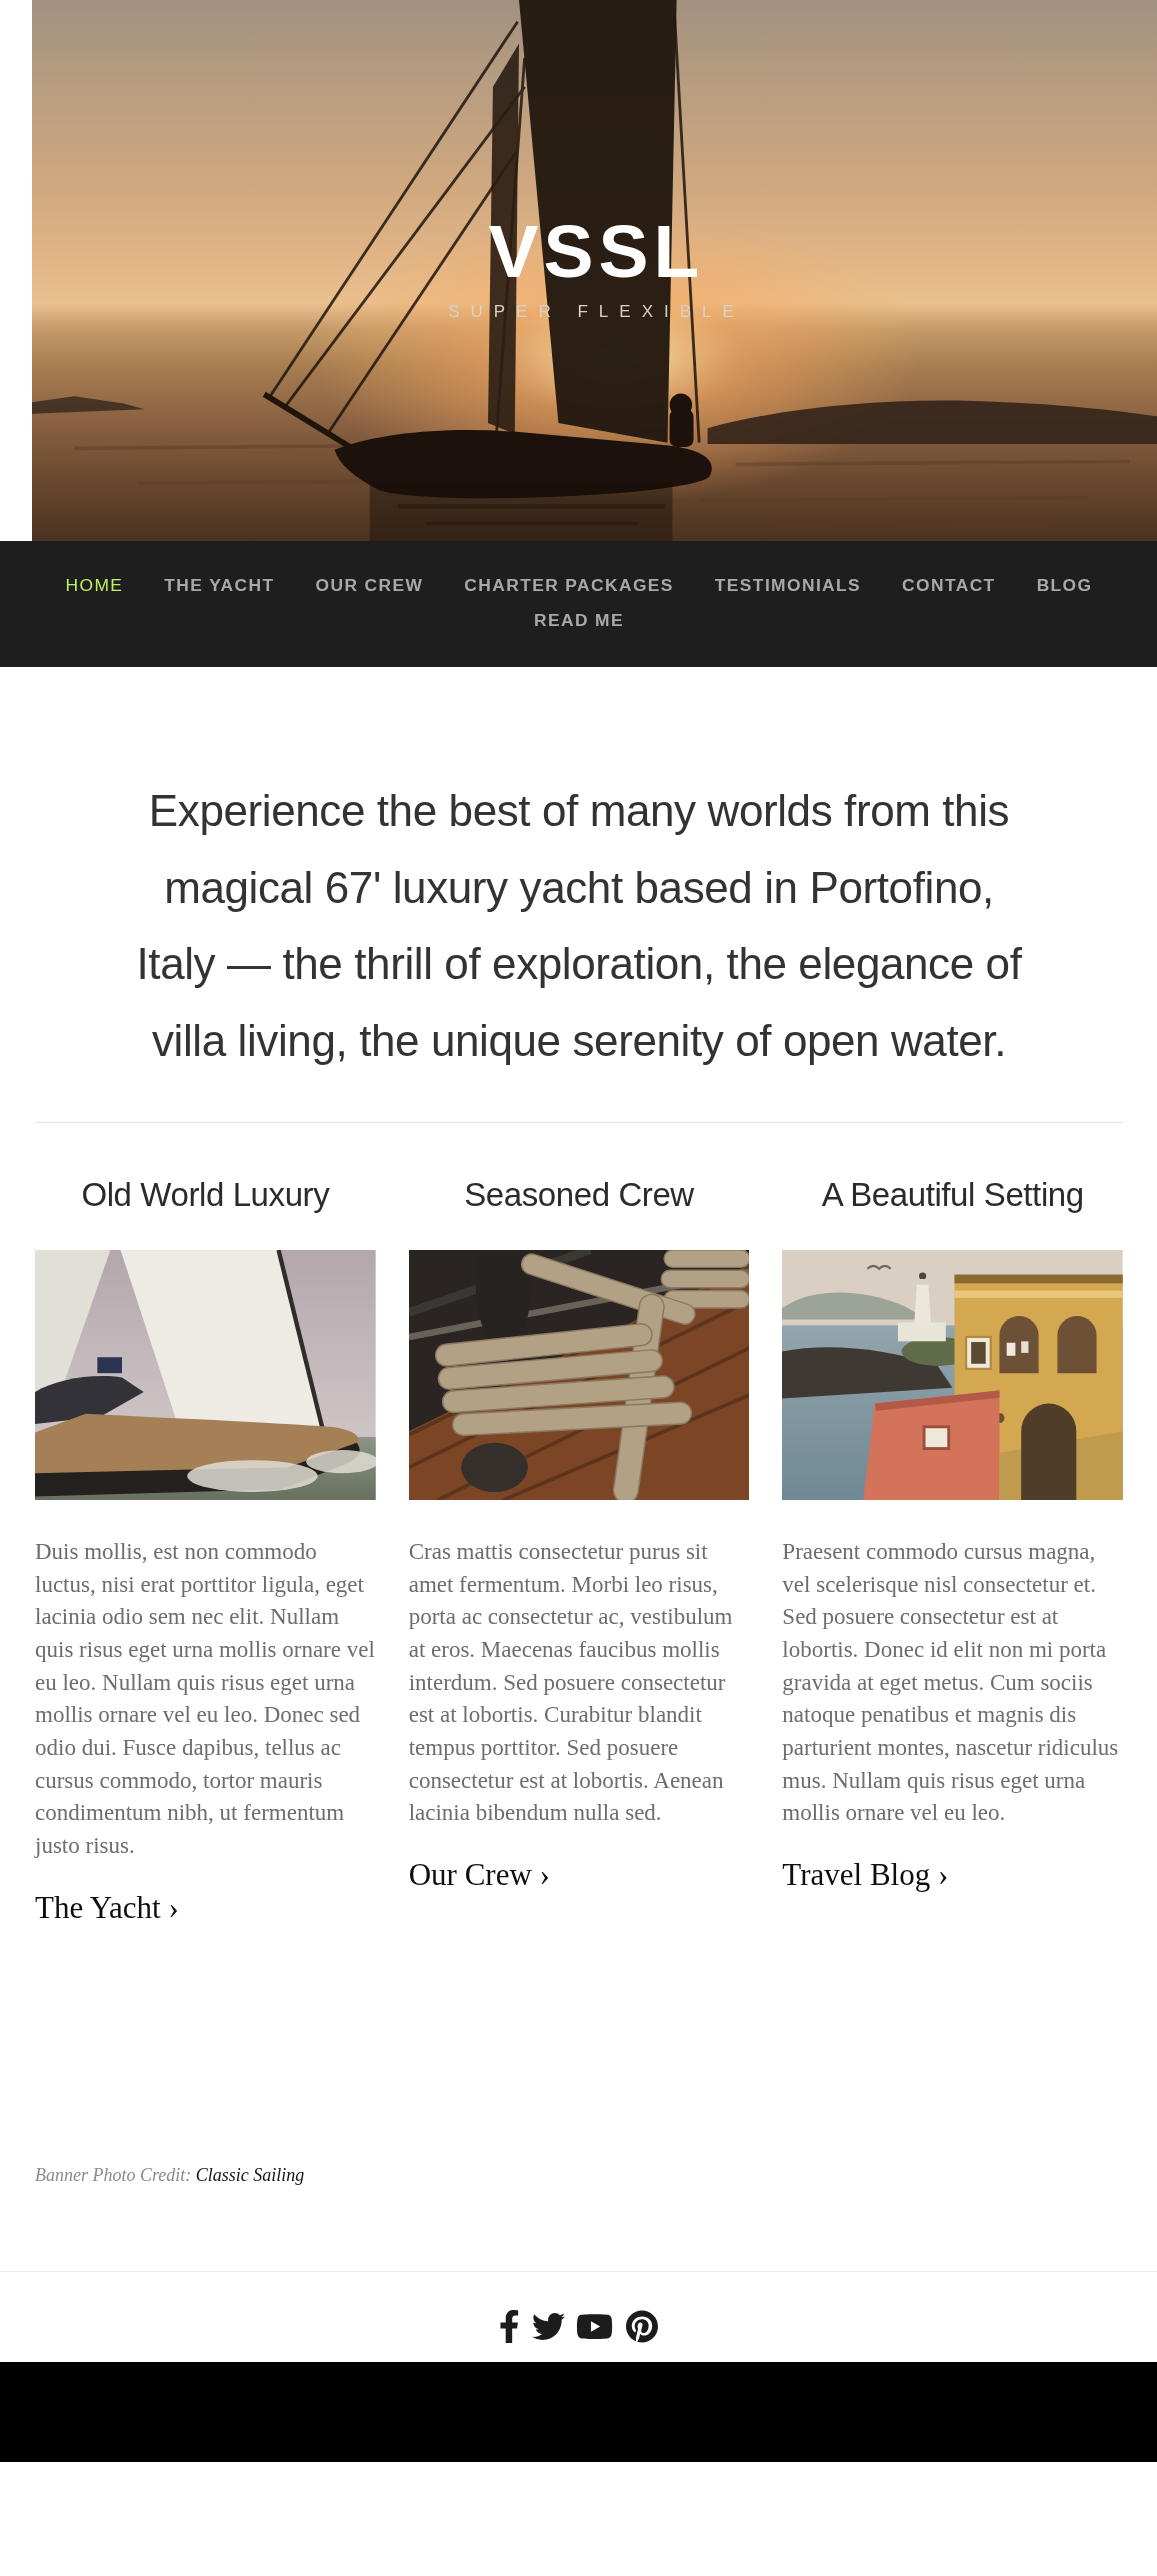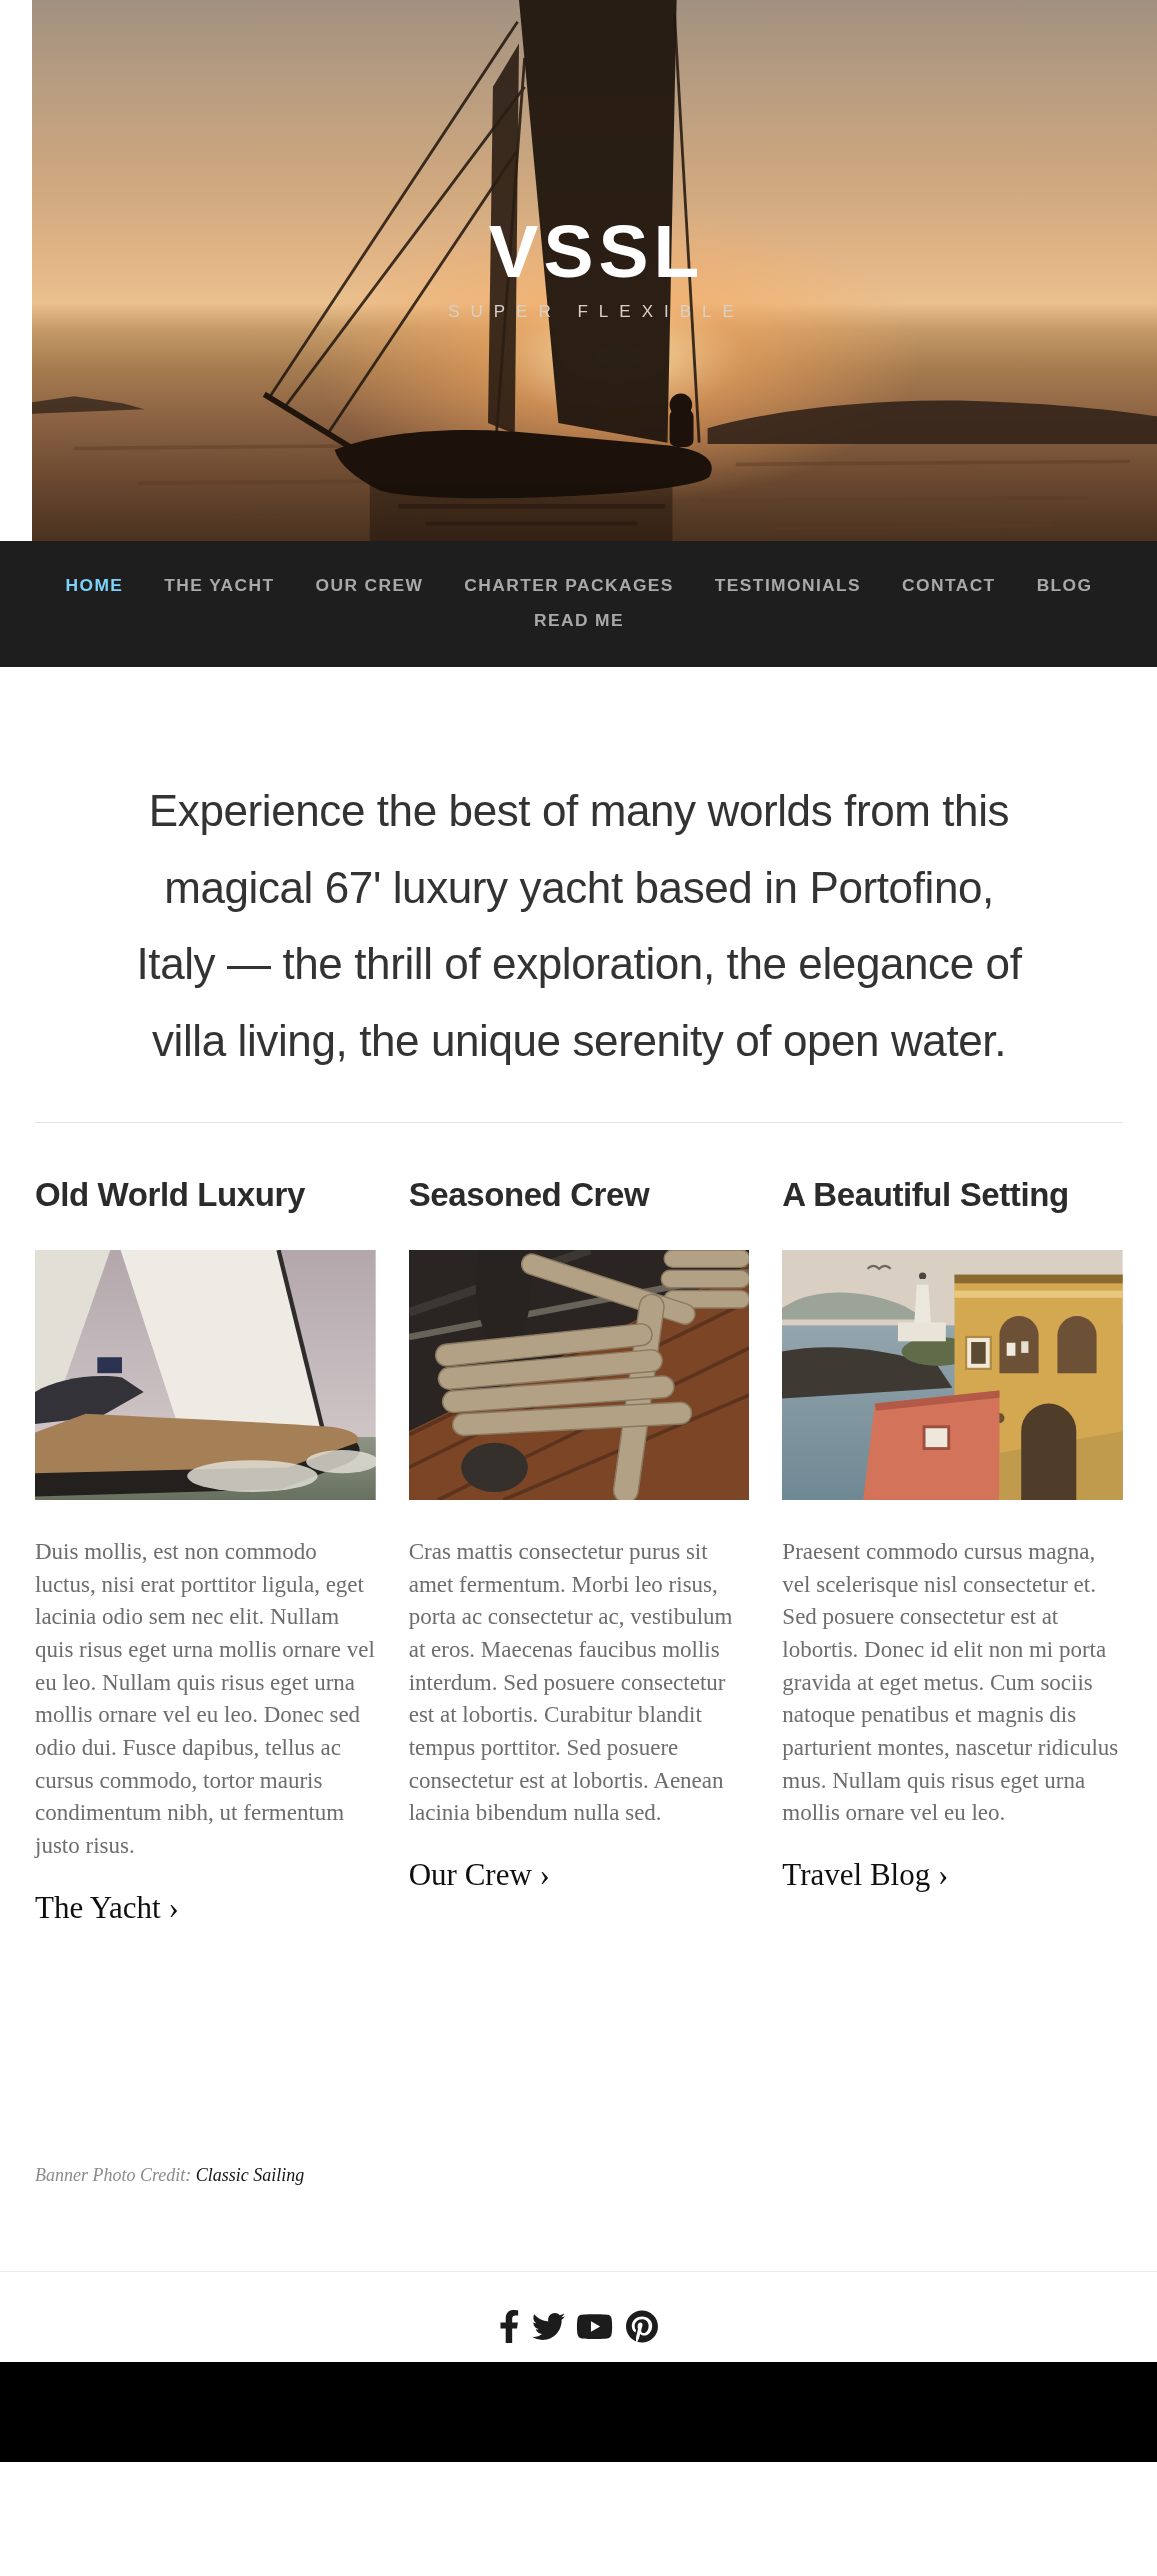"HOME" .nav-link.active { color: #7dd3fc -> #bef264; font-weight: 700 -> 400 }
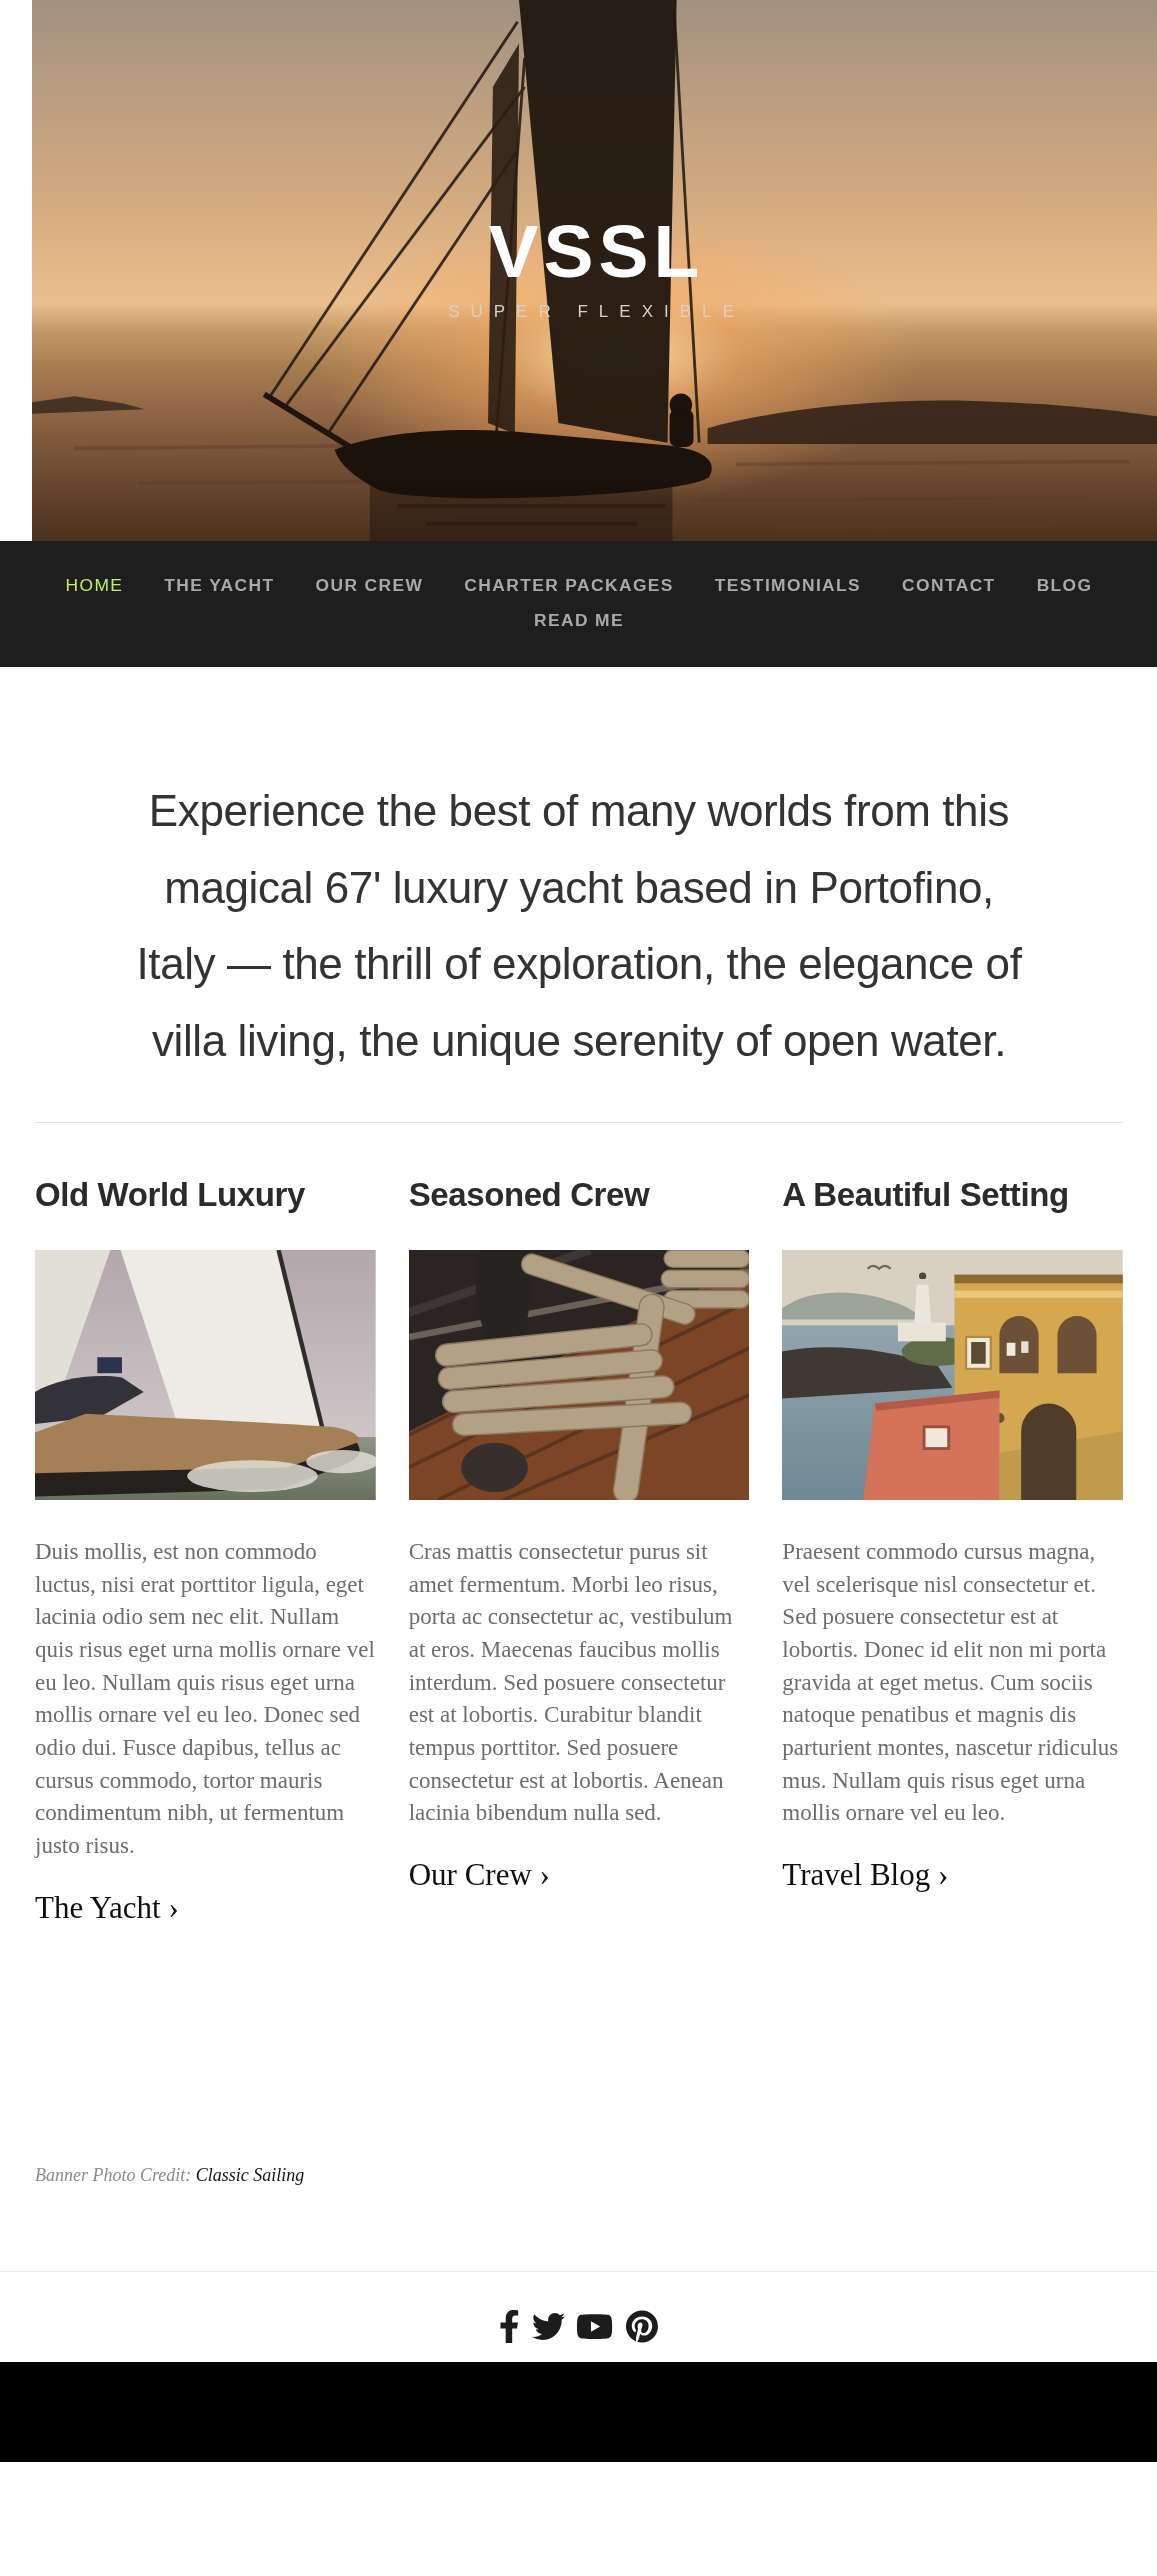"Old World Luxury" .col-heading { font-weight: 700 -> 400; text-align: none -> center }
